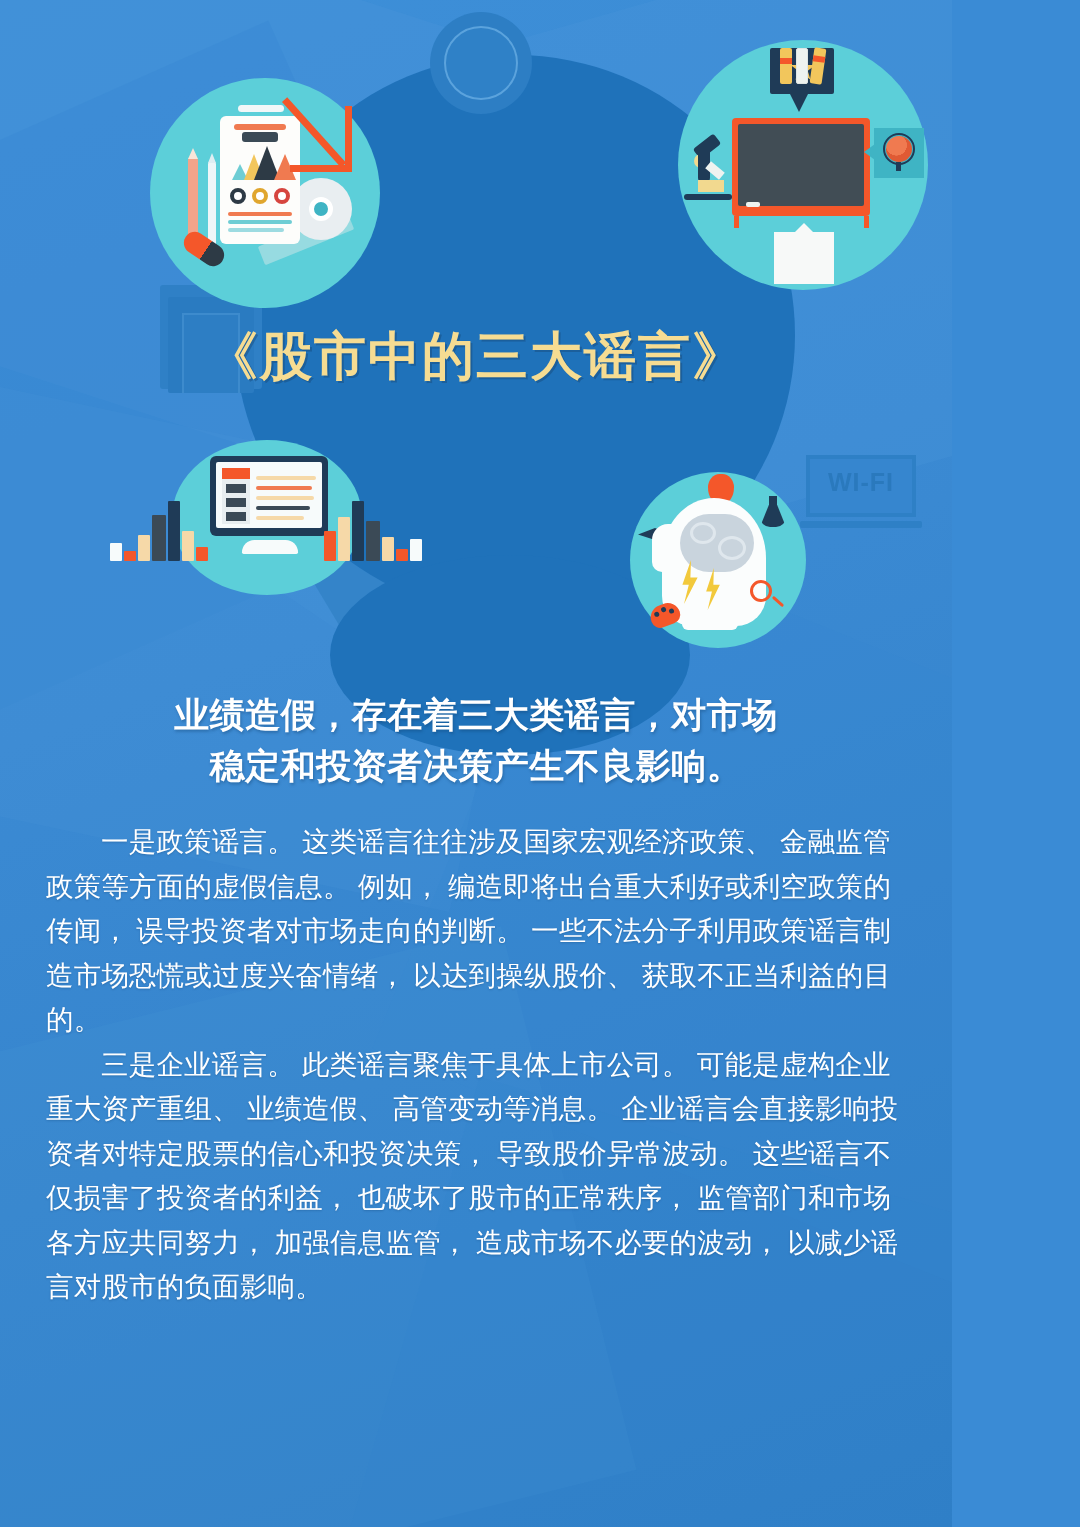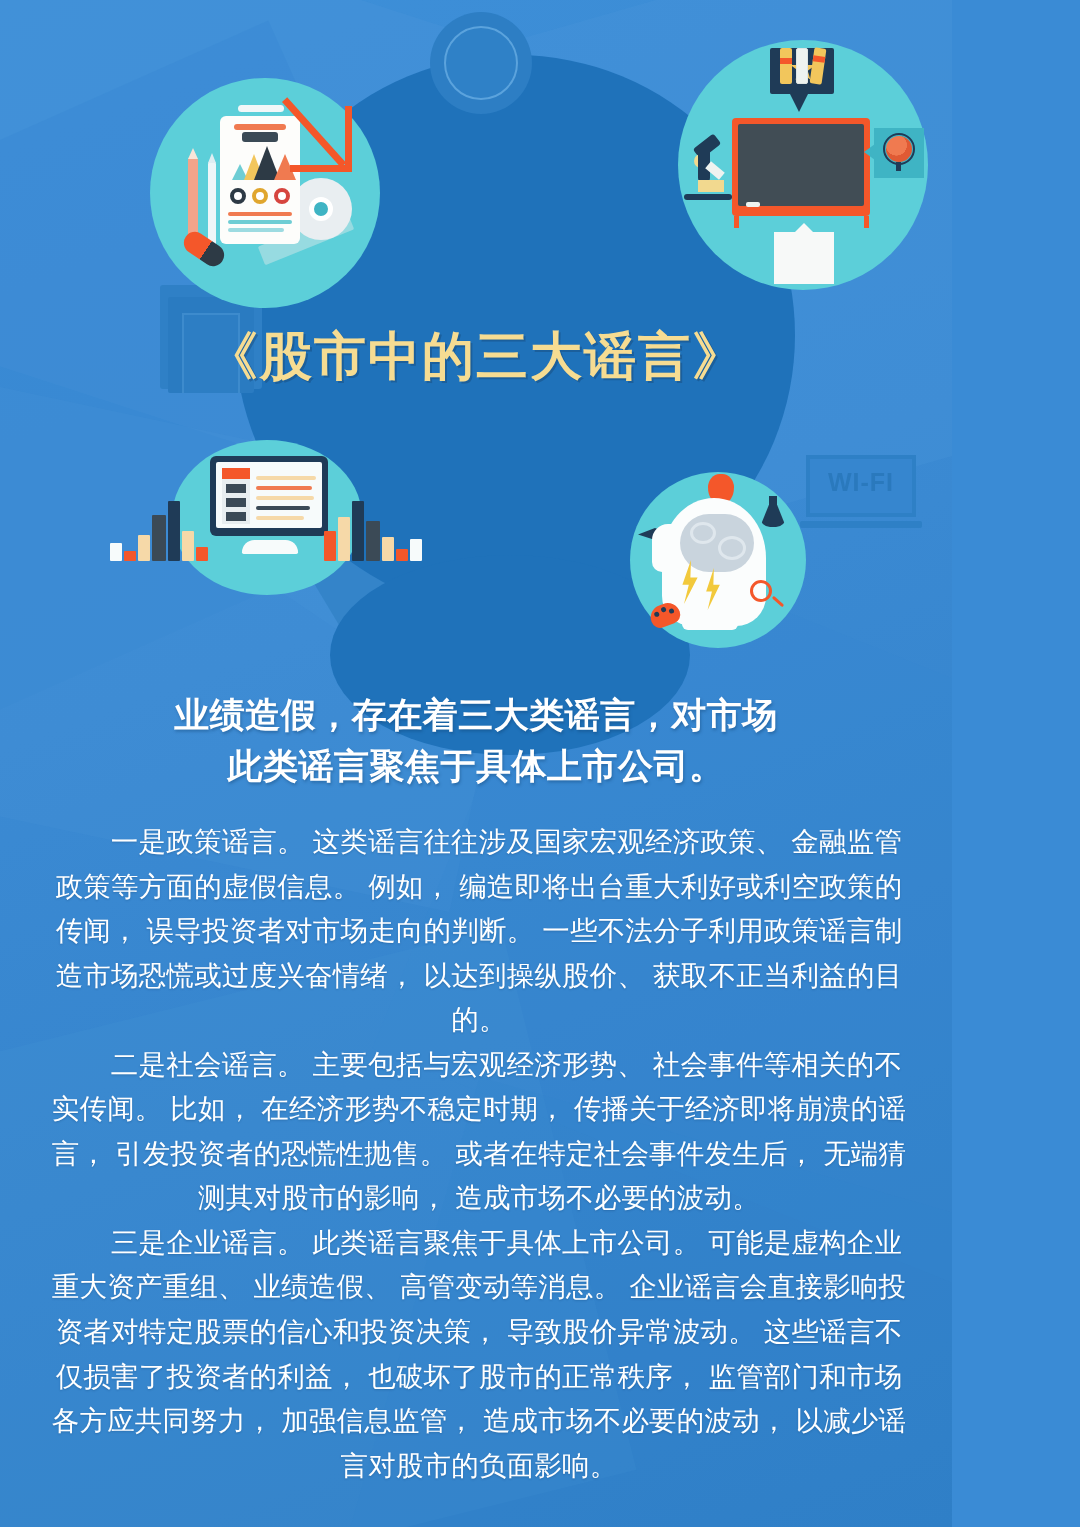"此类谣言聚焦于具体上市公司。" div { text: 此类谣言聚焦于具体上市公司 -> 稳定和投资者决策产生不良影响 }
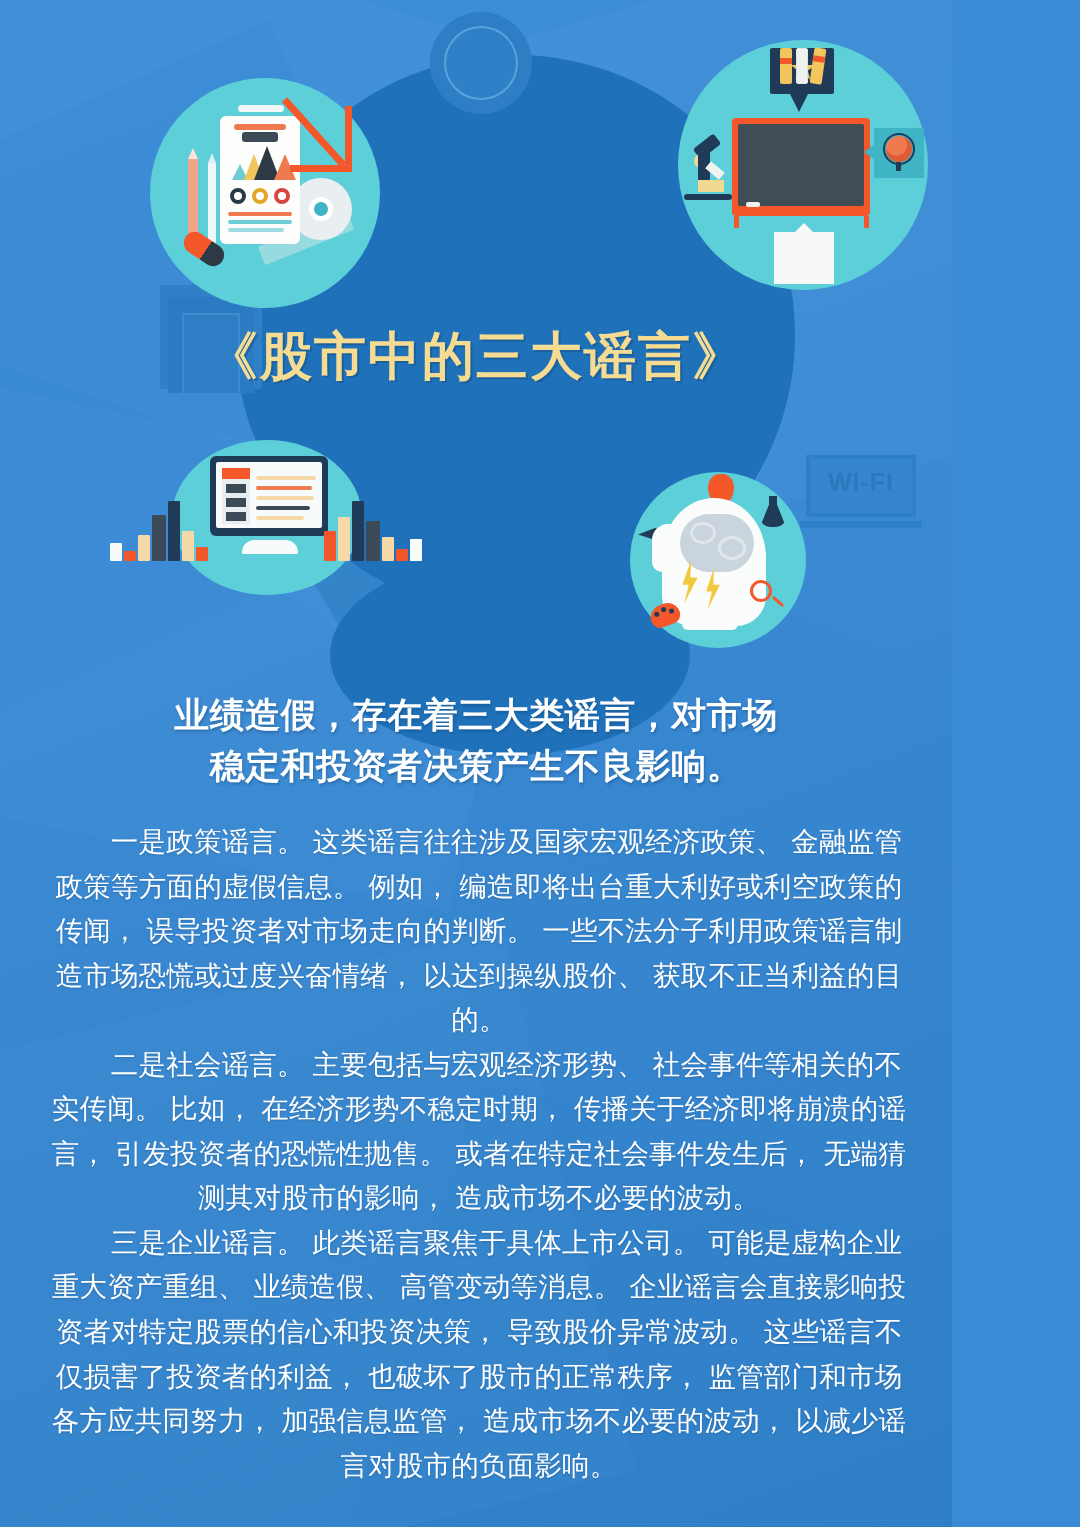"一是政策谣言。 这类谣言往往涉及国家宏观经济政策、" .body-text { font-family: Liberation Sans, sans-serif -> Liberation Serif, serif; text-align: center -> none }
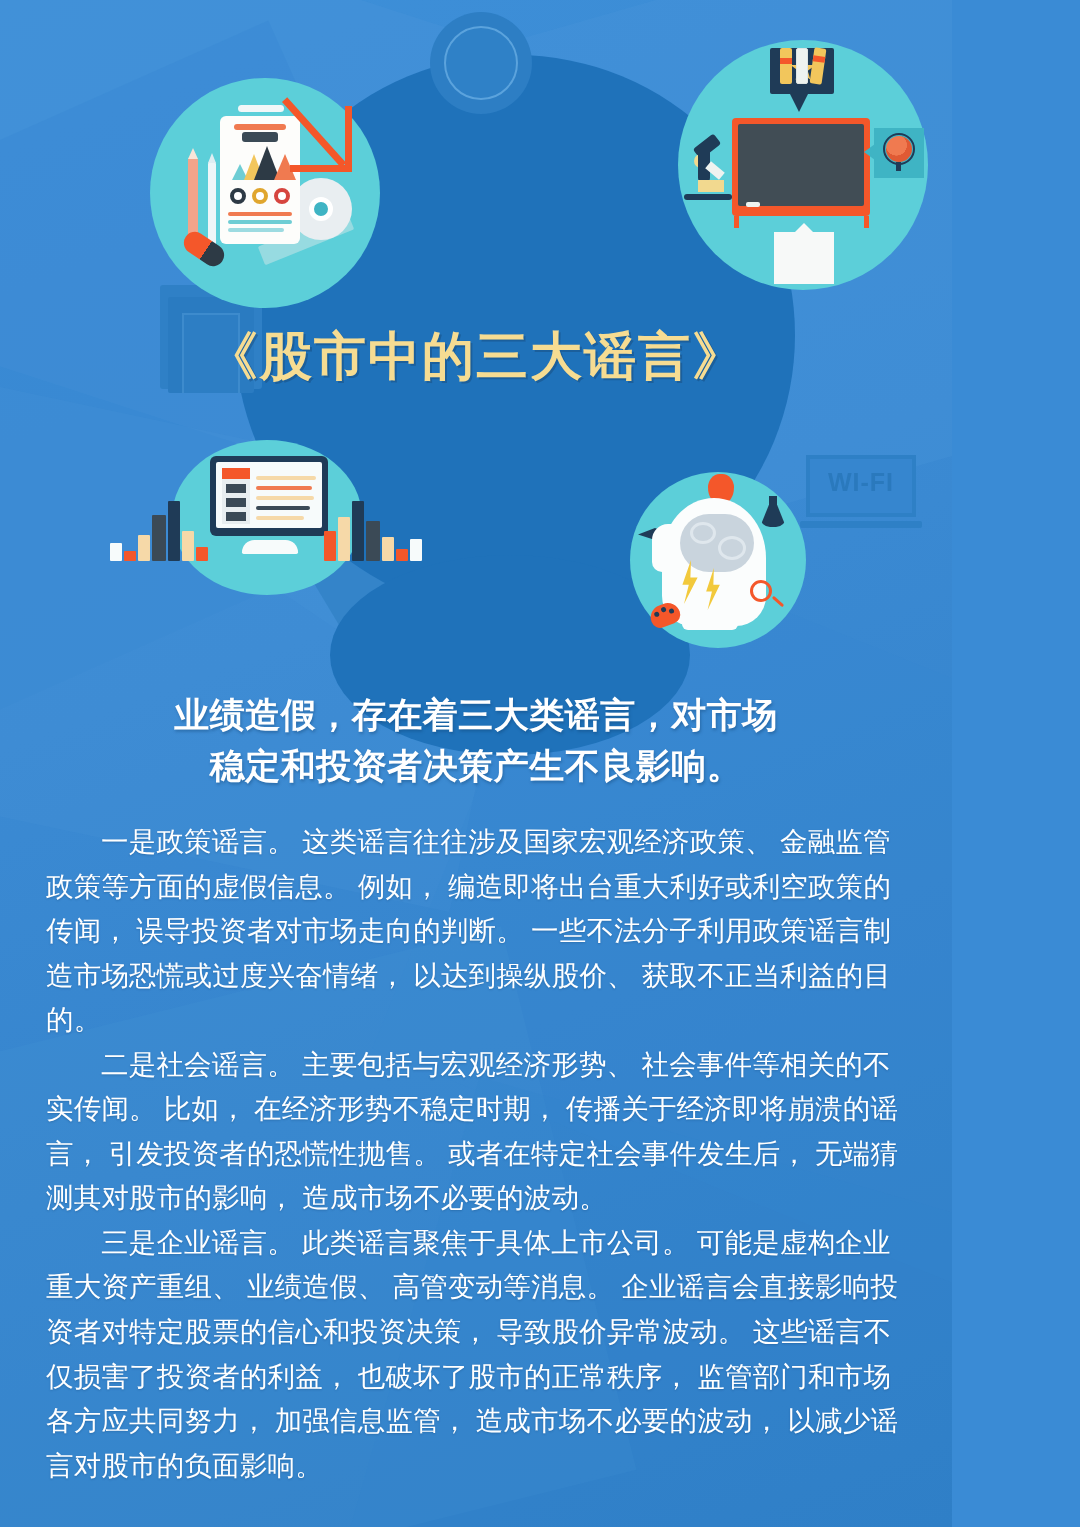"二是社会谣言。 主要包括与宏观经济形势、 社会事件等相关的不实传闻。 比如，" p { html: <p>二是社会谣言。 主要包括与宏观经济形势、 社会事件等相关的不实传闻。 比如， 在经济形势不稳定时期， 传播关于经济即将崩溃的谣言， 引发投资者的恐慌性抛售。 或者在特定社会事件发生后， 无端猜测其对股市的影响， 造成市场不必要的波动。</p> -> none }
